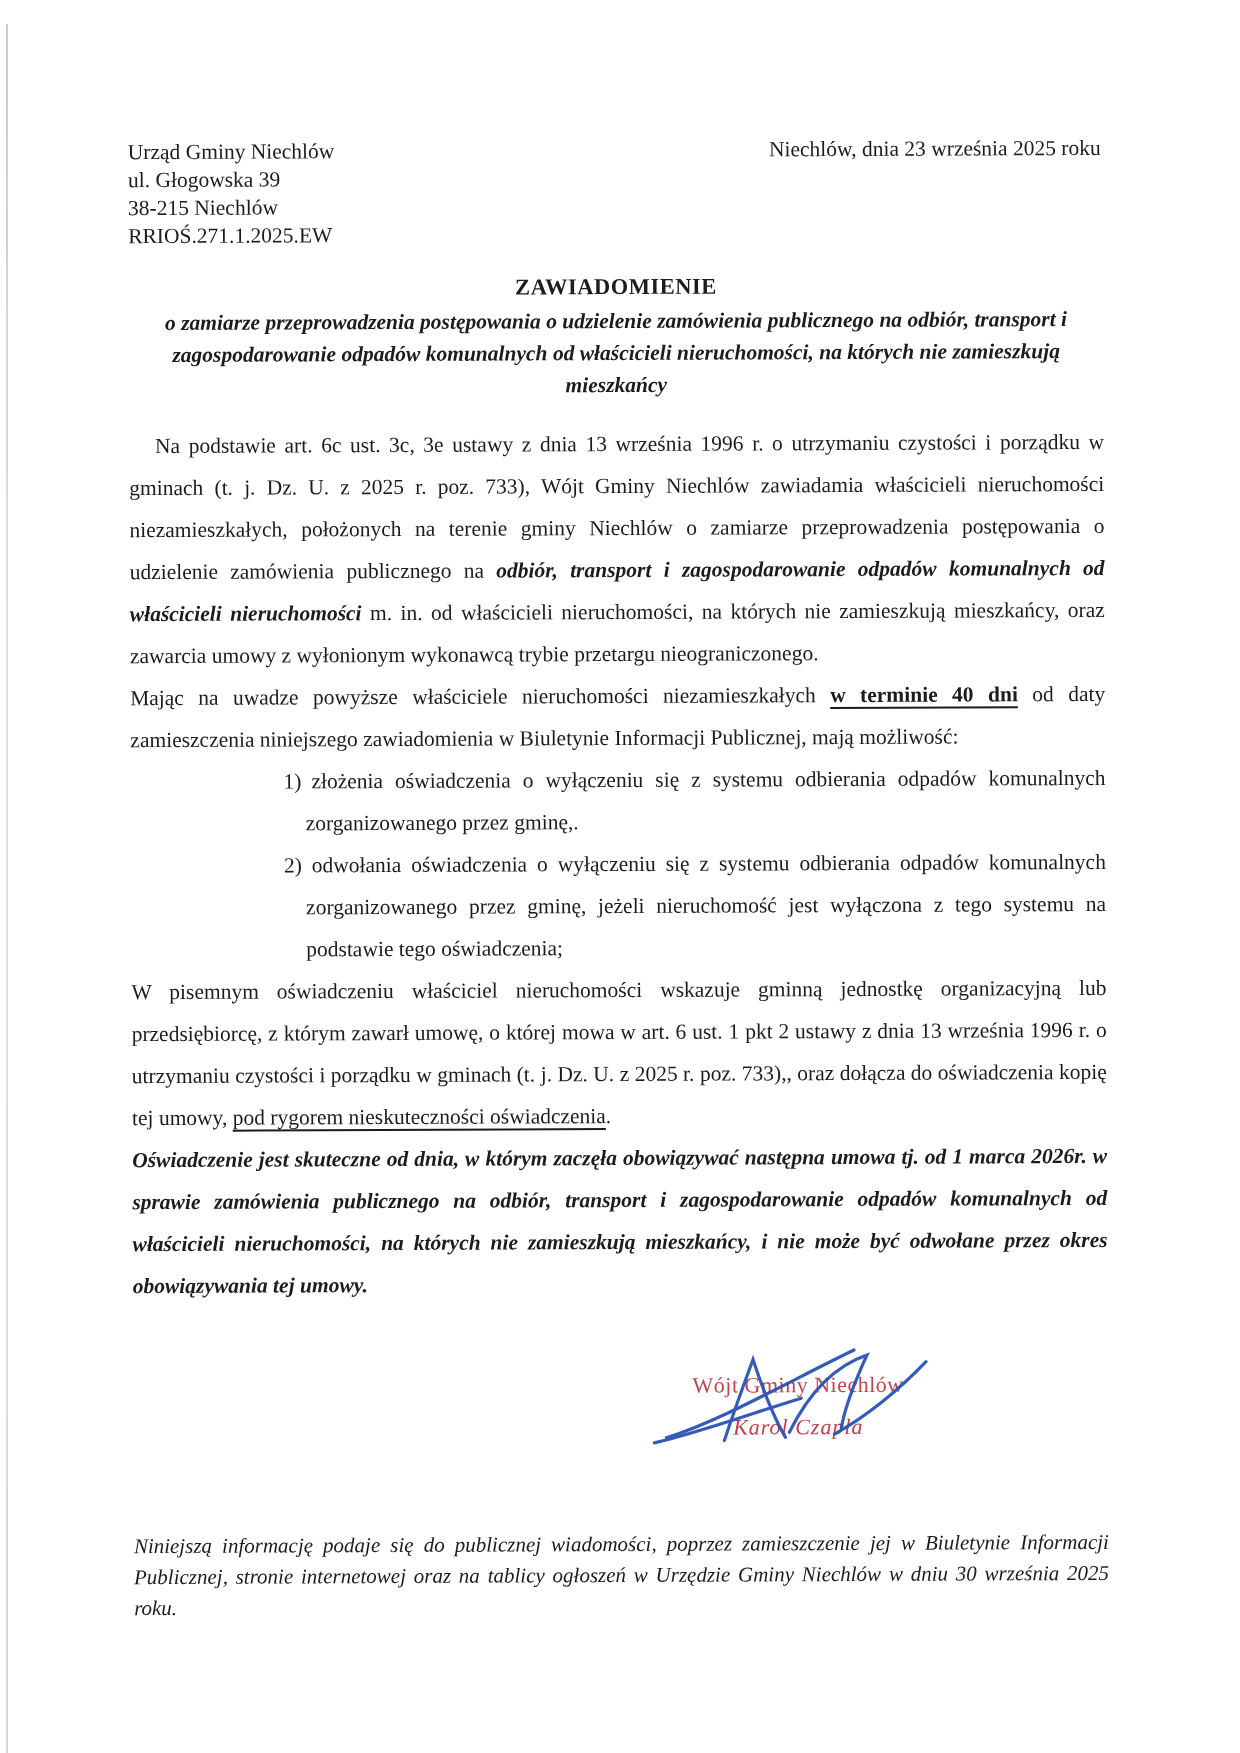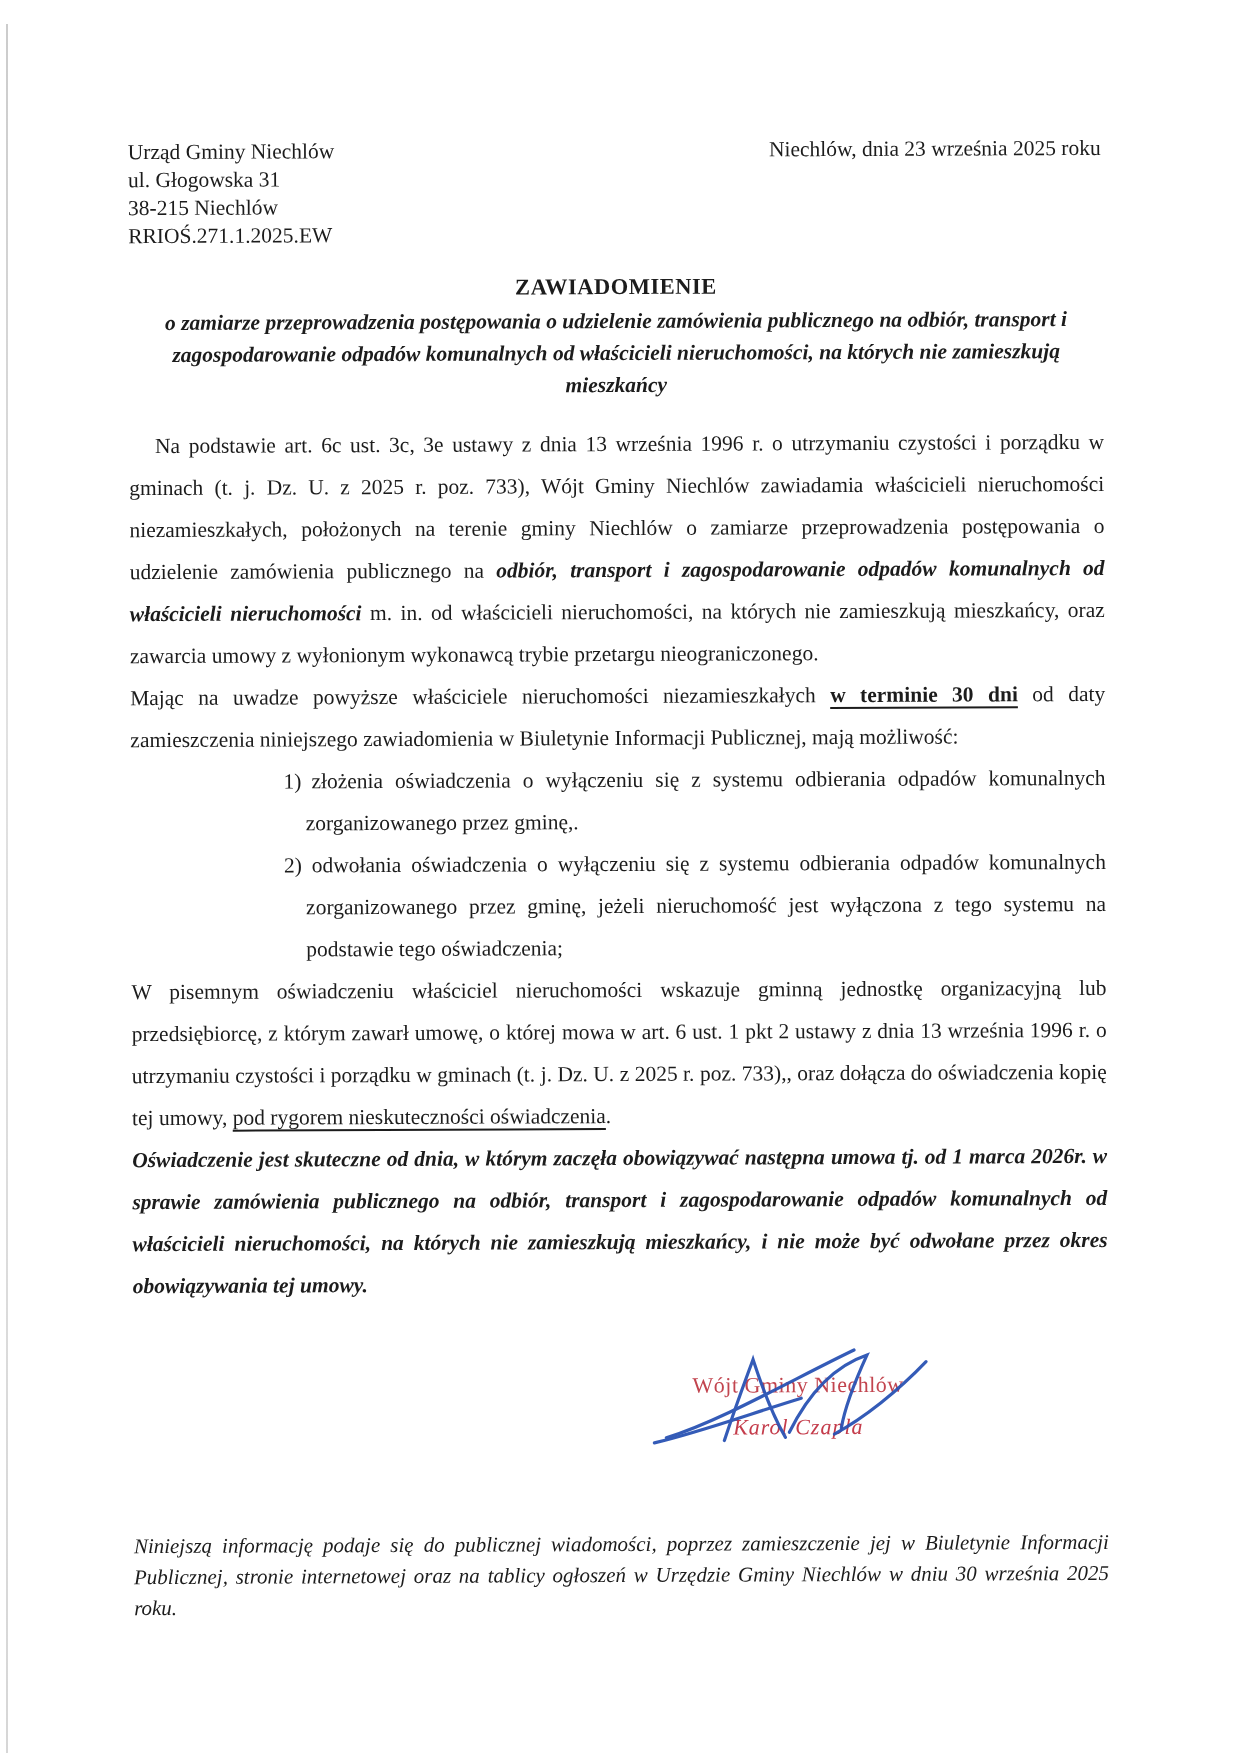"ul. Głogowska 31" div { text: 31 -> 39 }
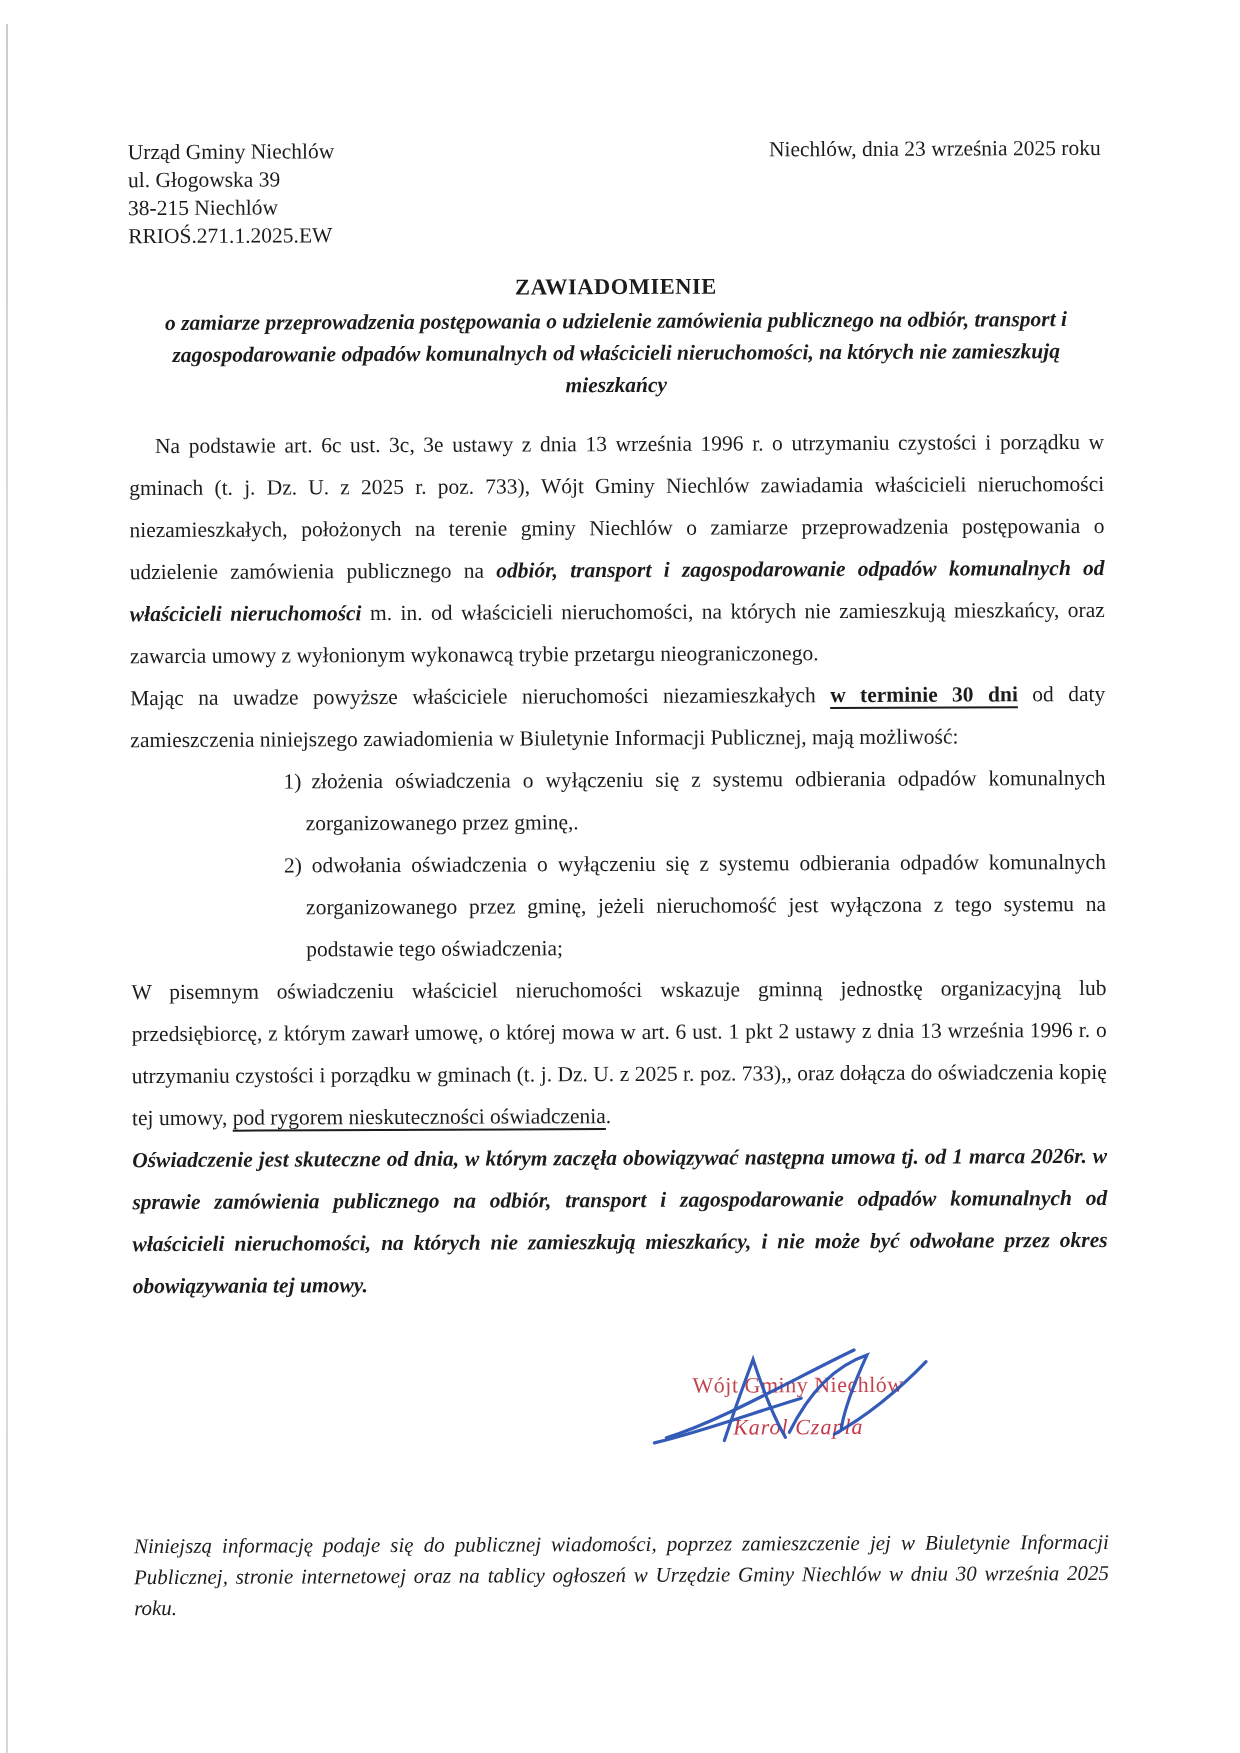"w terminie 30 dni" span.u-strong { text: 30 -> 40 }
